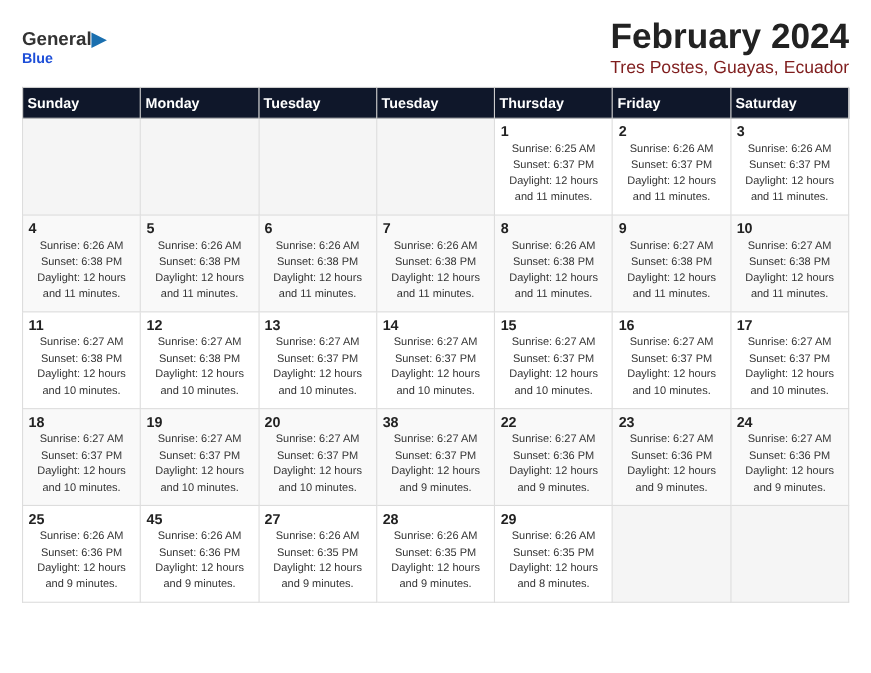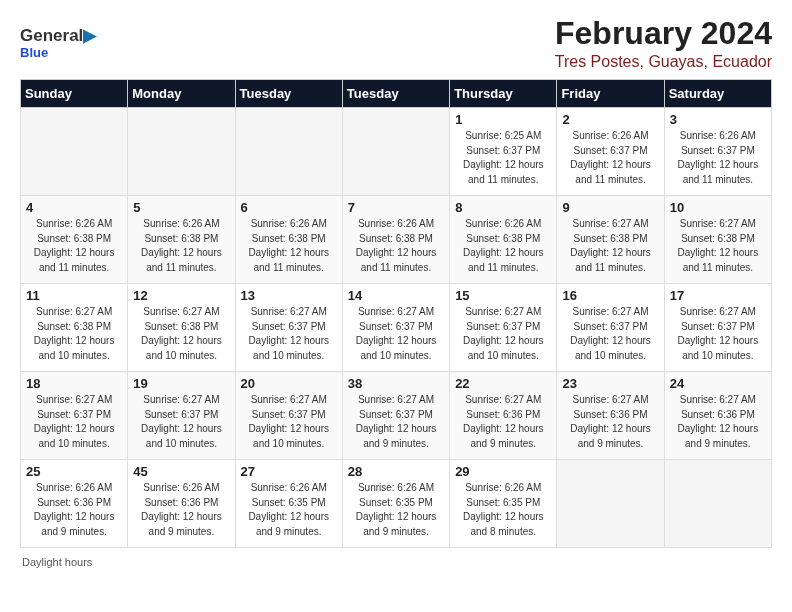"Daylight hours" div.footer { html: <div> <span>Daylight hours</span> </div> -> none }
